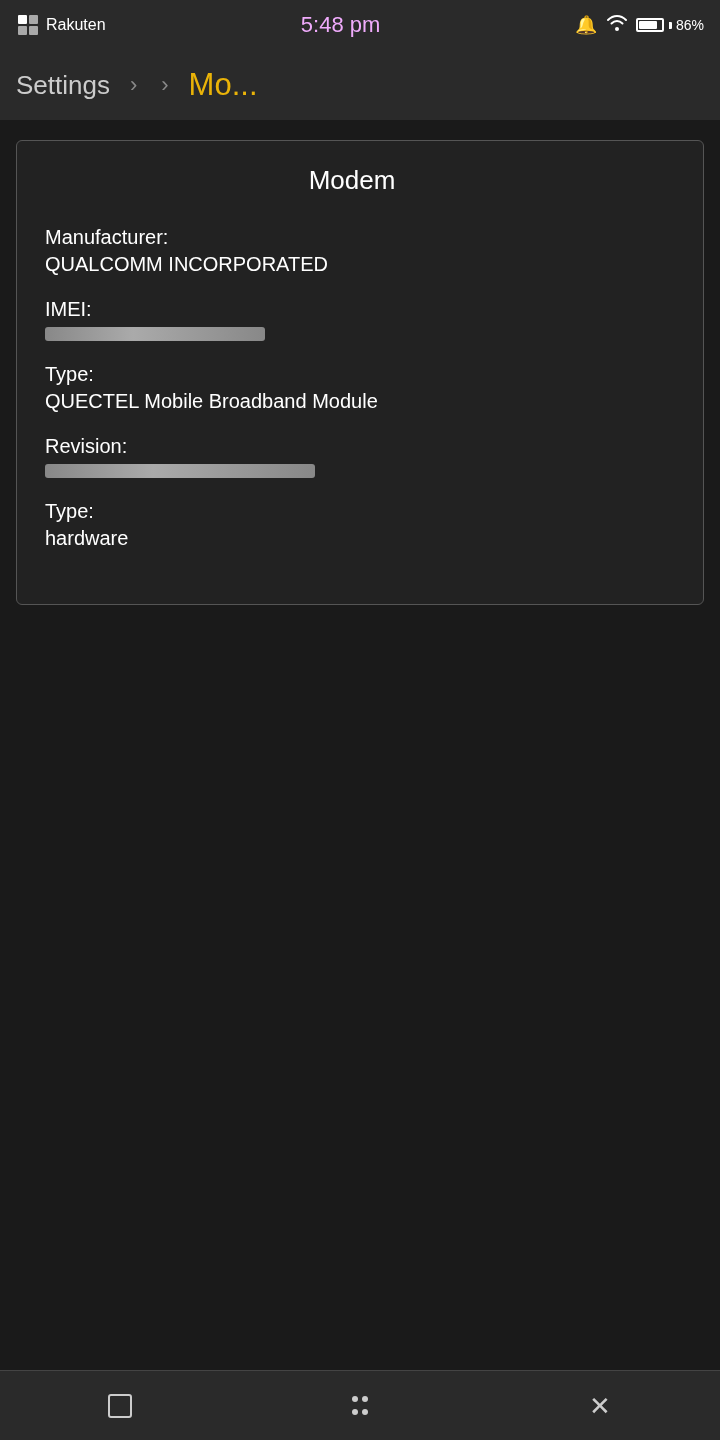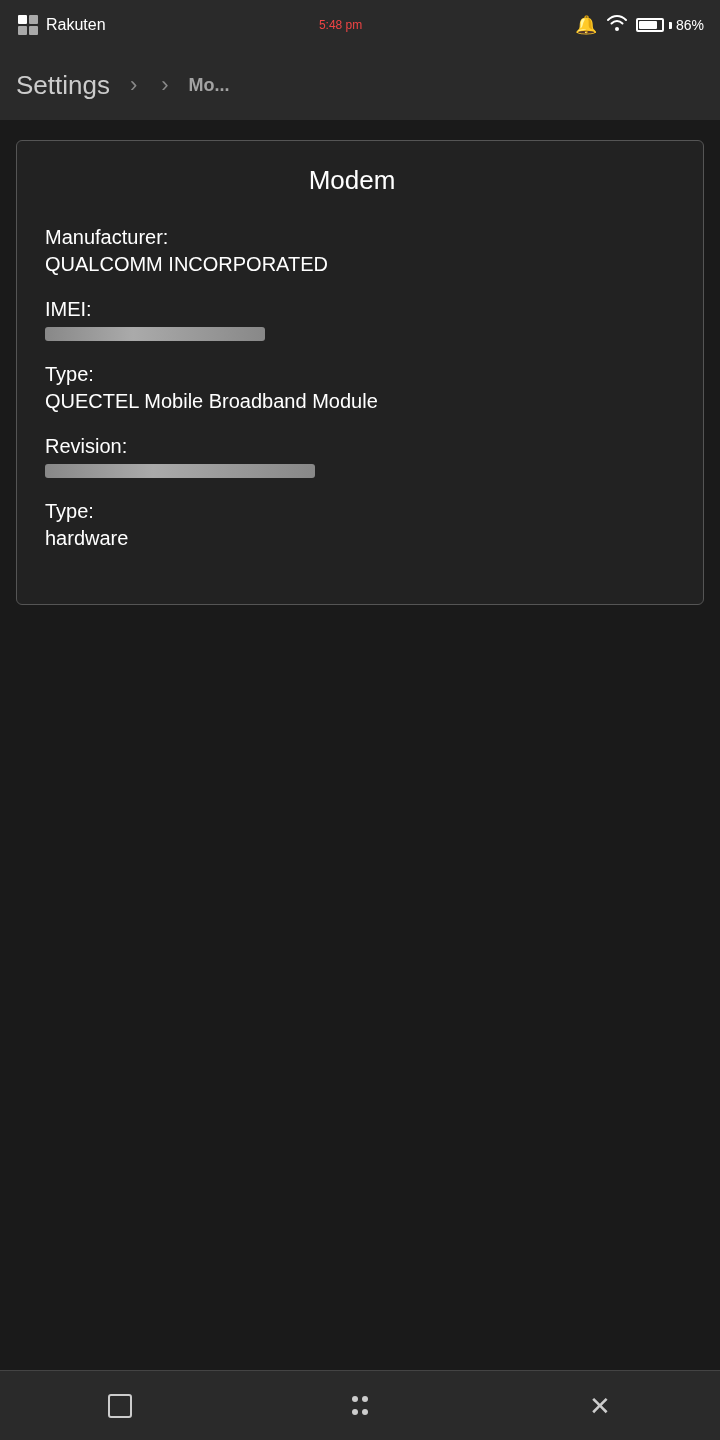"5:48 pm" .status-bar-center { color: #ef4444 -> #f0abfc; font-size: 12px -> 22px }
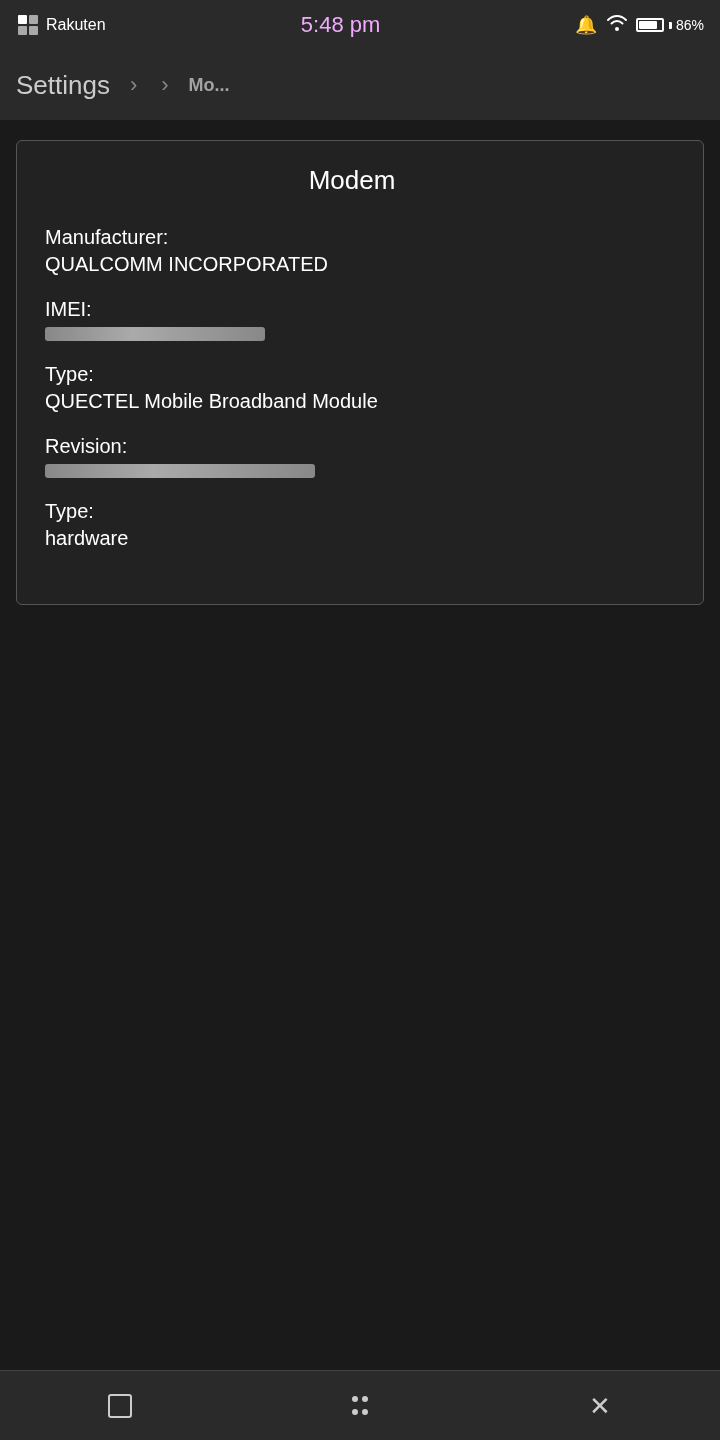"Mo..." .breadcrumb-current { color: #a3a3a3 -> #eab308; font-size: 18px -> 31px; font-weight: 700 -> 400 }
